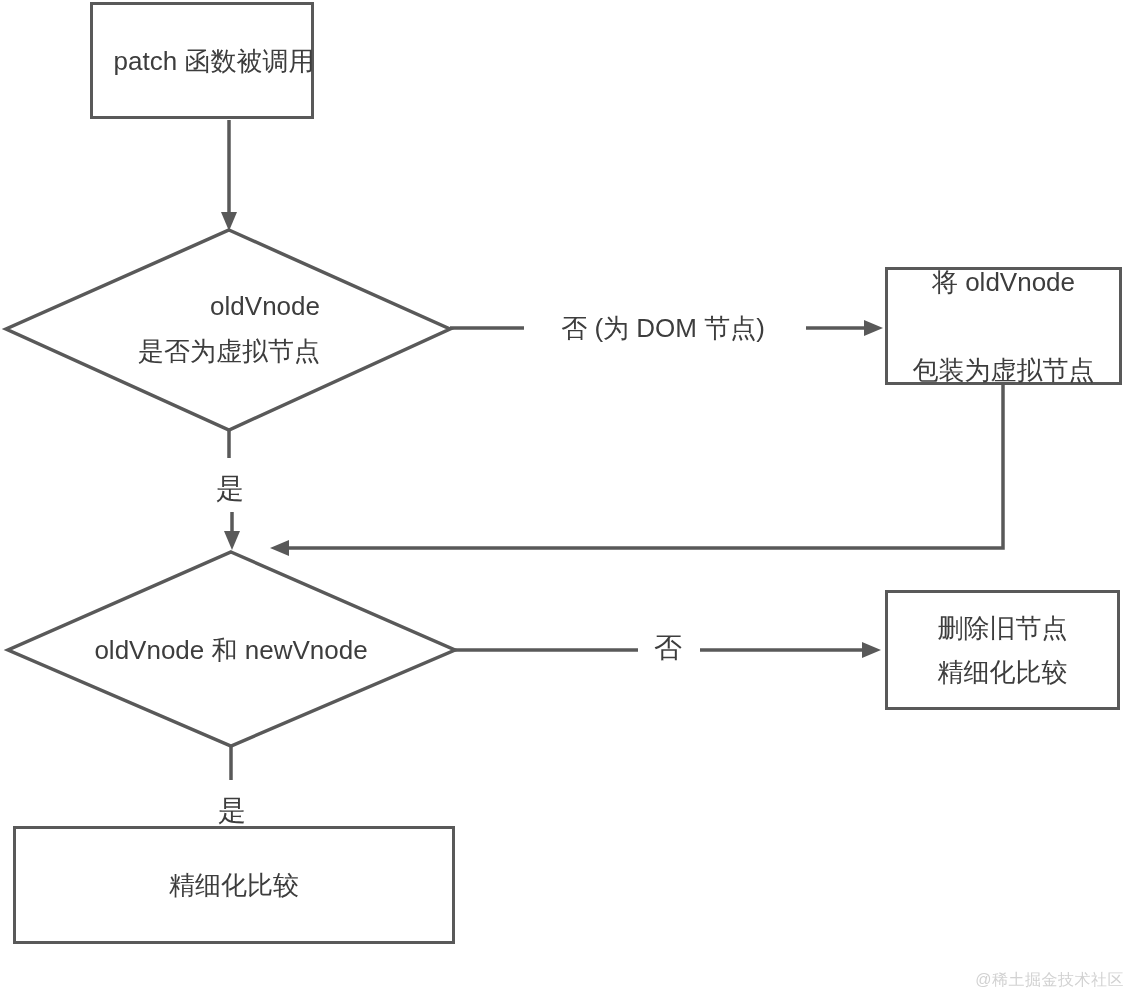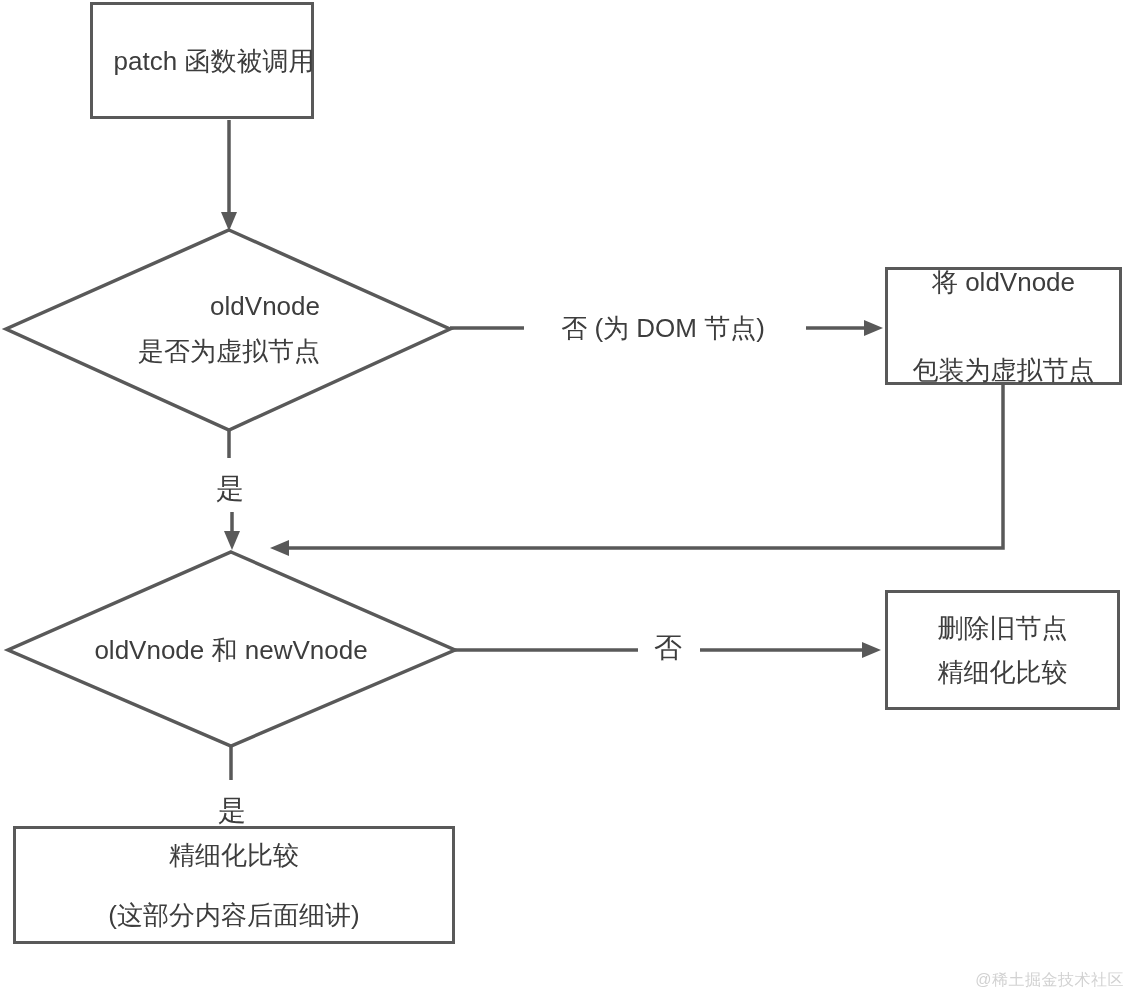"(这部分内容后面细讲)" div { html: <div>(这部分内容后面细讲)</div> -> none }
